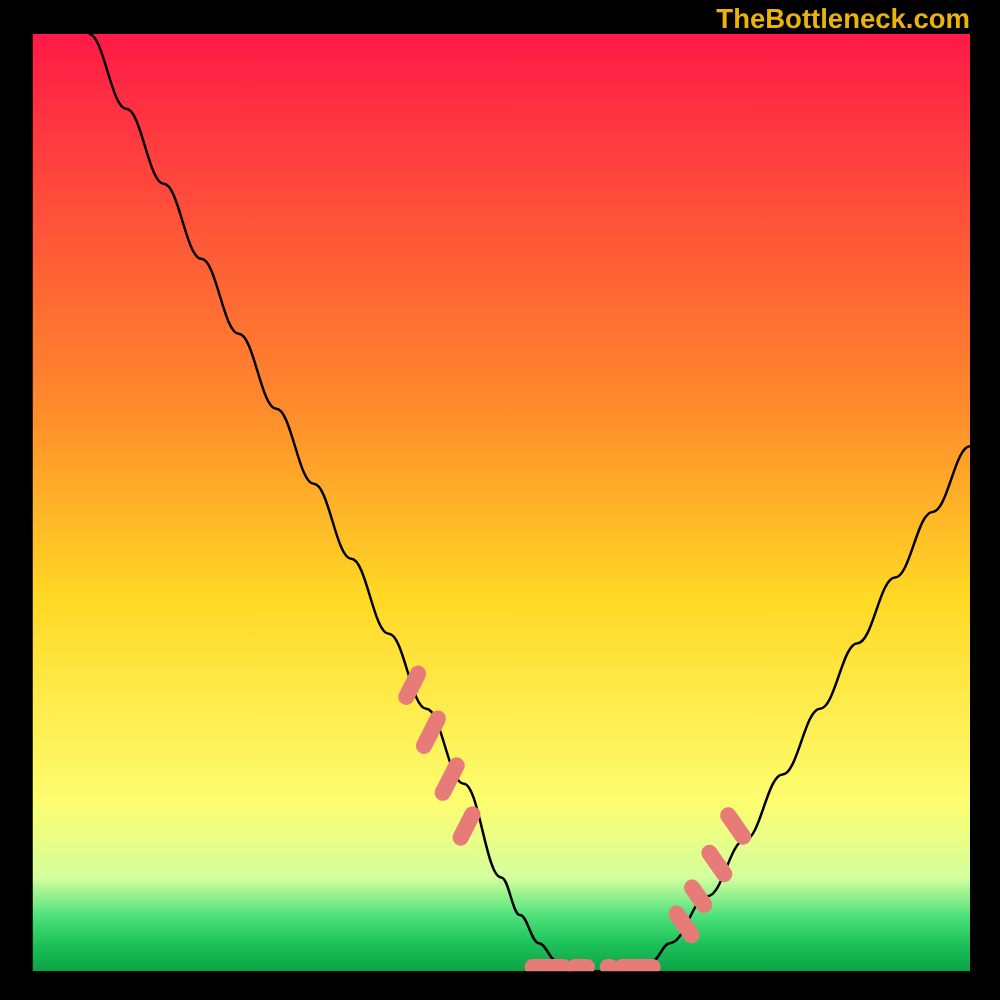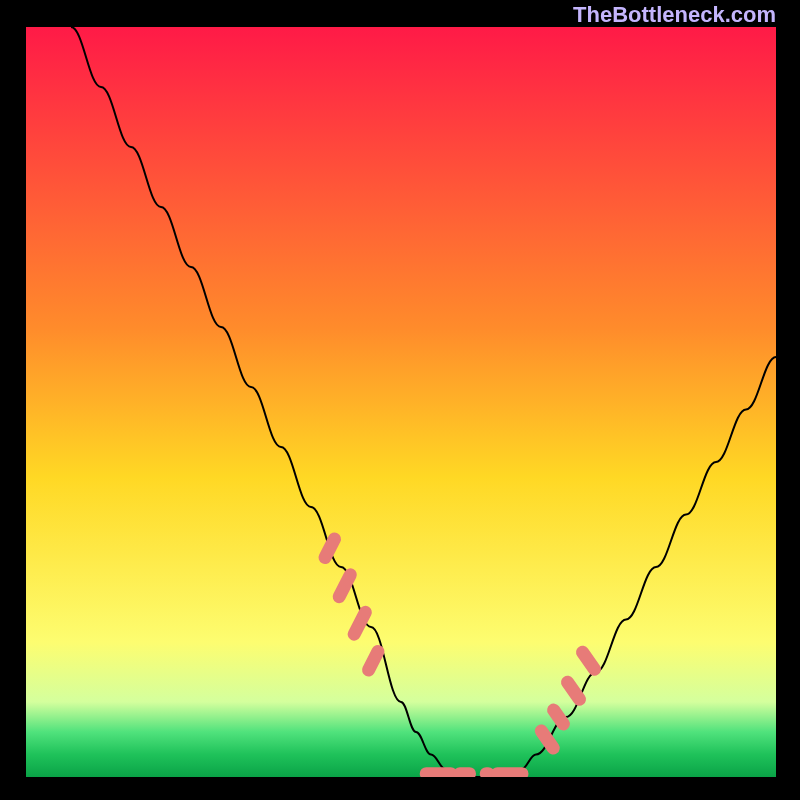"TheBottleneck.com" .watermark { color: #c4b5fd -> #eab308 }
